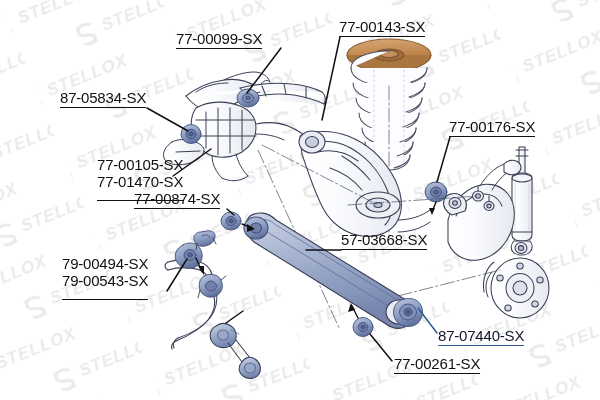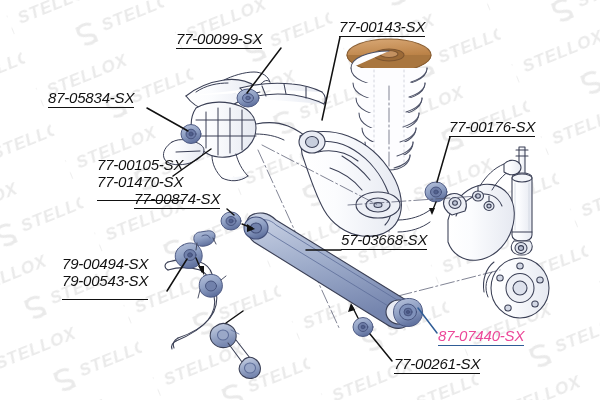"77-00099-SX" #labels { font-style: italic -> none }
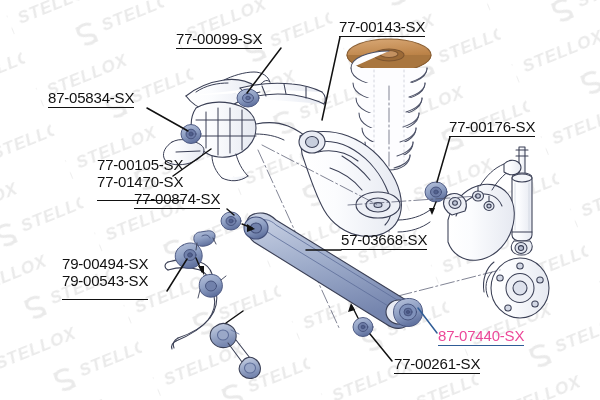"87-05834-SX" div.label { left: 48px -> 60px }
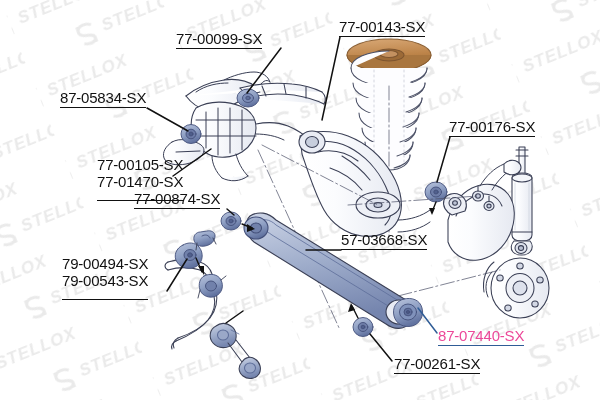"87-07440-SX" .label.hl { color: #ec4899 -> #0f172a }
